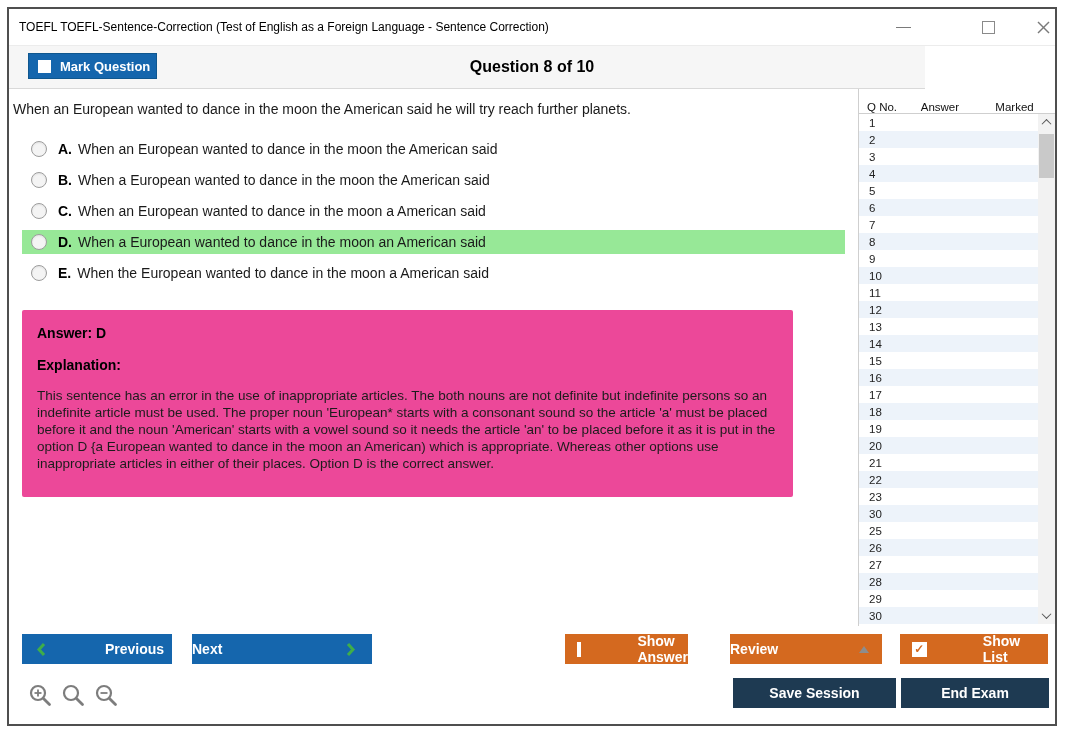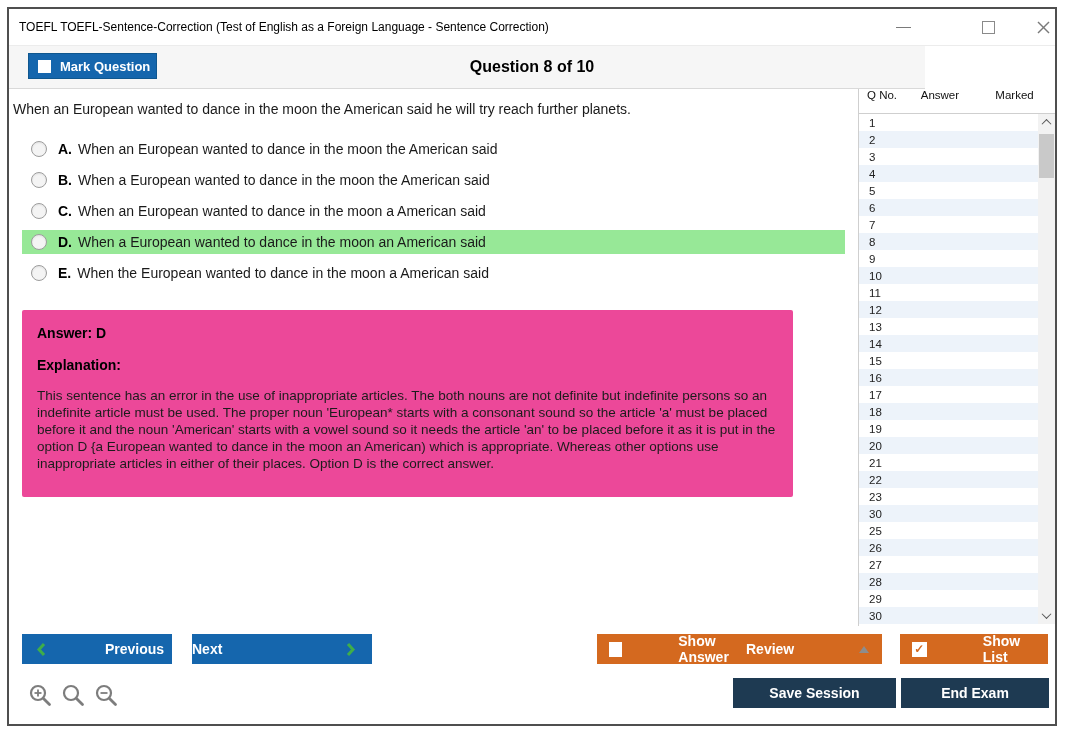"Q No." .list-header { align-items: flex-start -> flex-end }
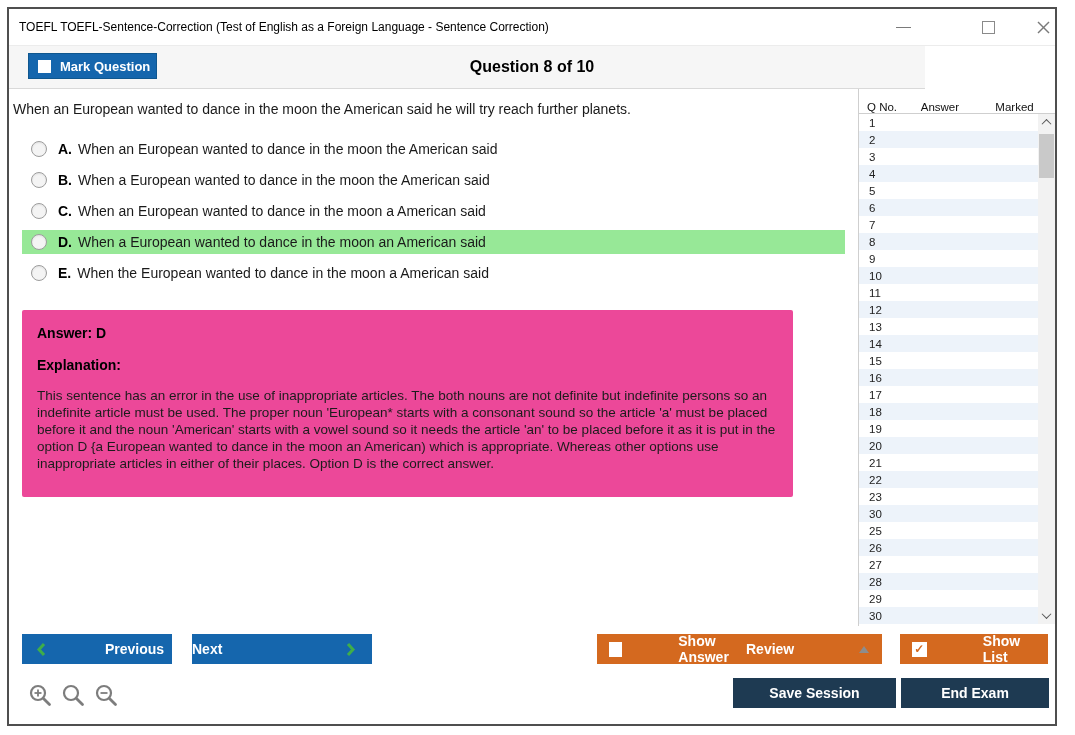"Show Answer" .btn-show-answer { left: 588px -> 556px; width: 162px -> 123px }
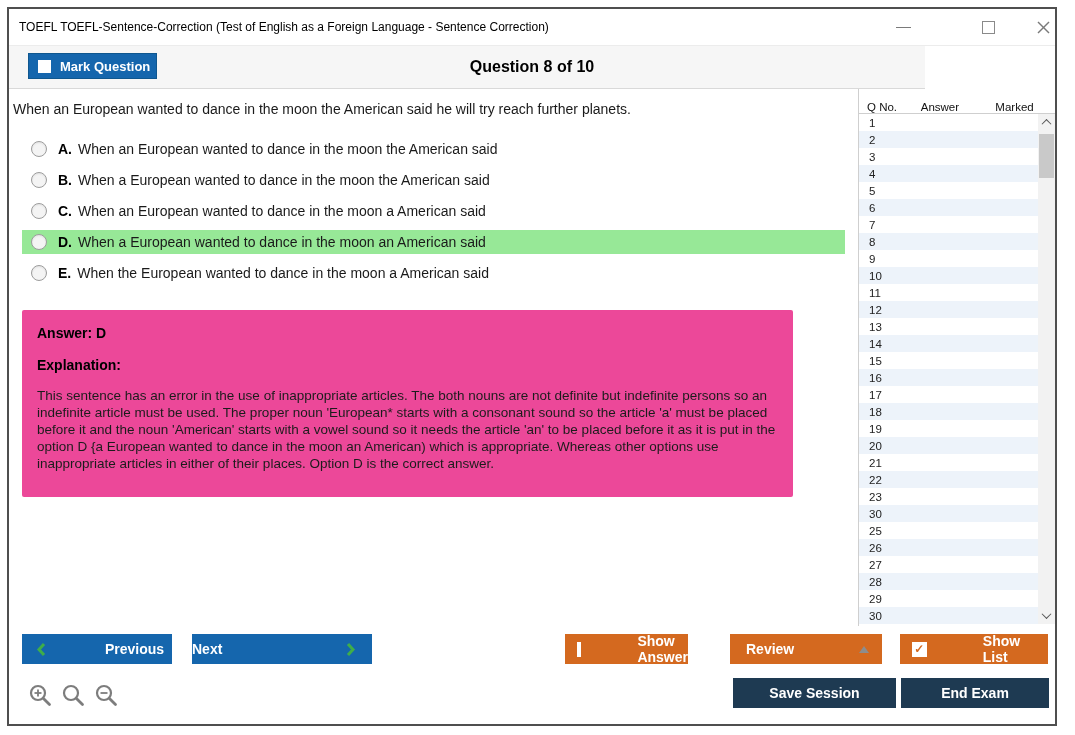"Review" .btn-review { padding-left: 16px -> 0 }
